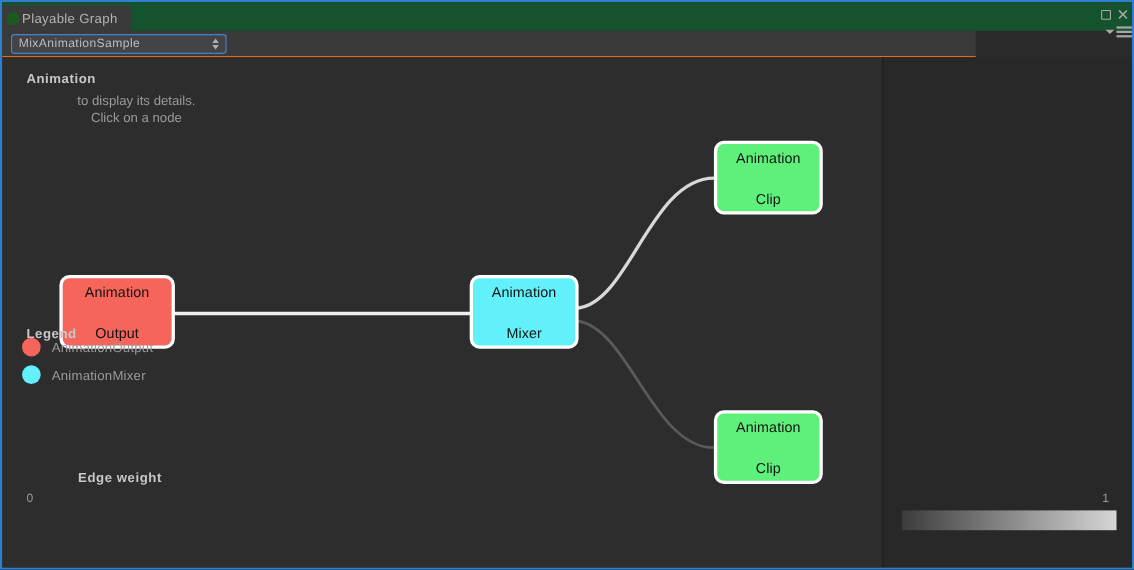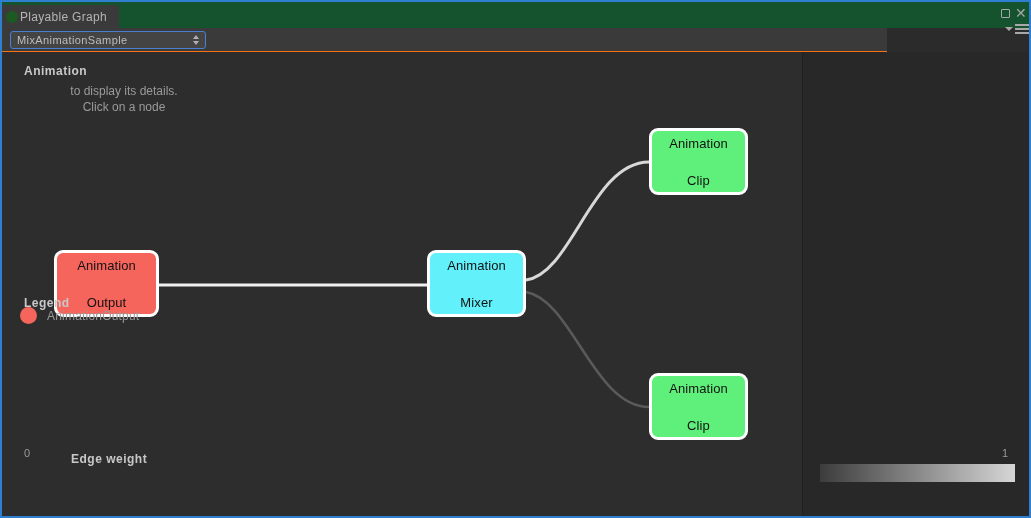"AnimationMixer" div.legend-row { html: none -> <div> <span></span> <span>AnimationMixer</span> </div> }
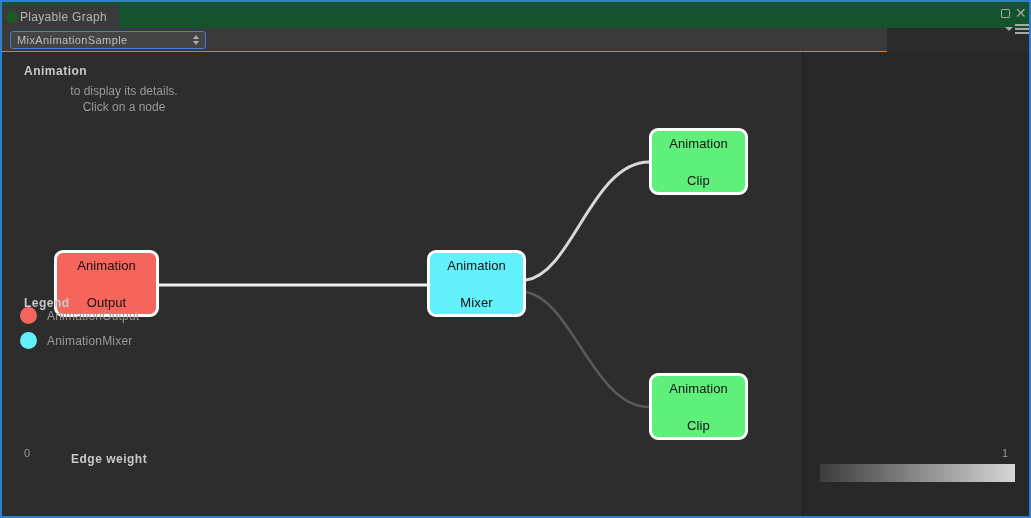"Edge weight" #edge-weight-title { top: 450px -> 425px }
